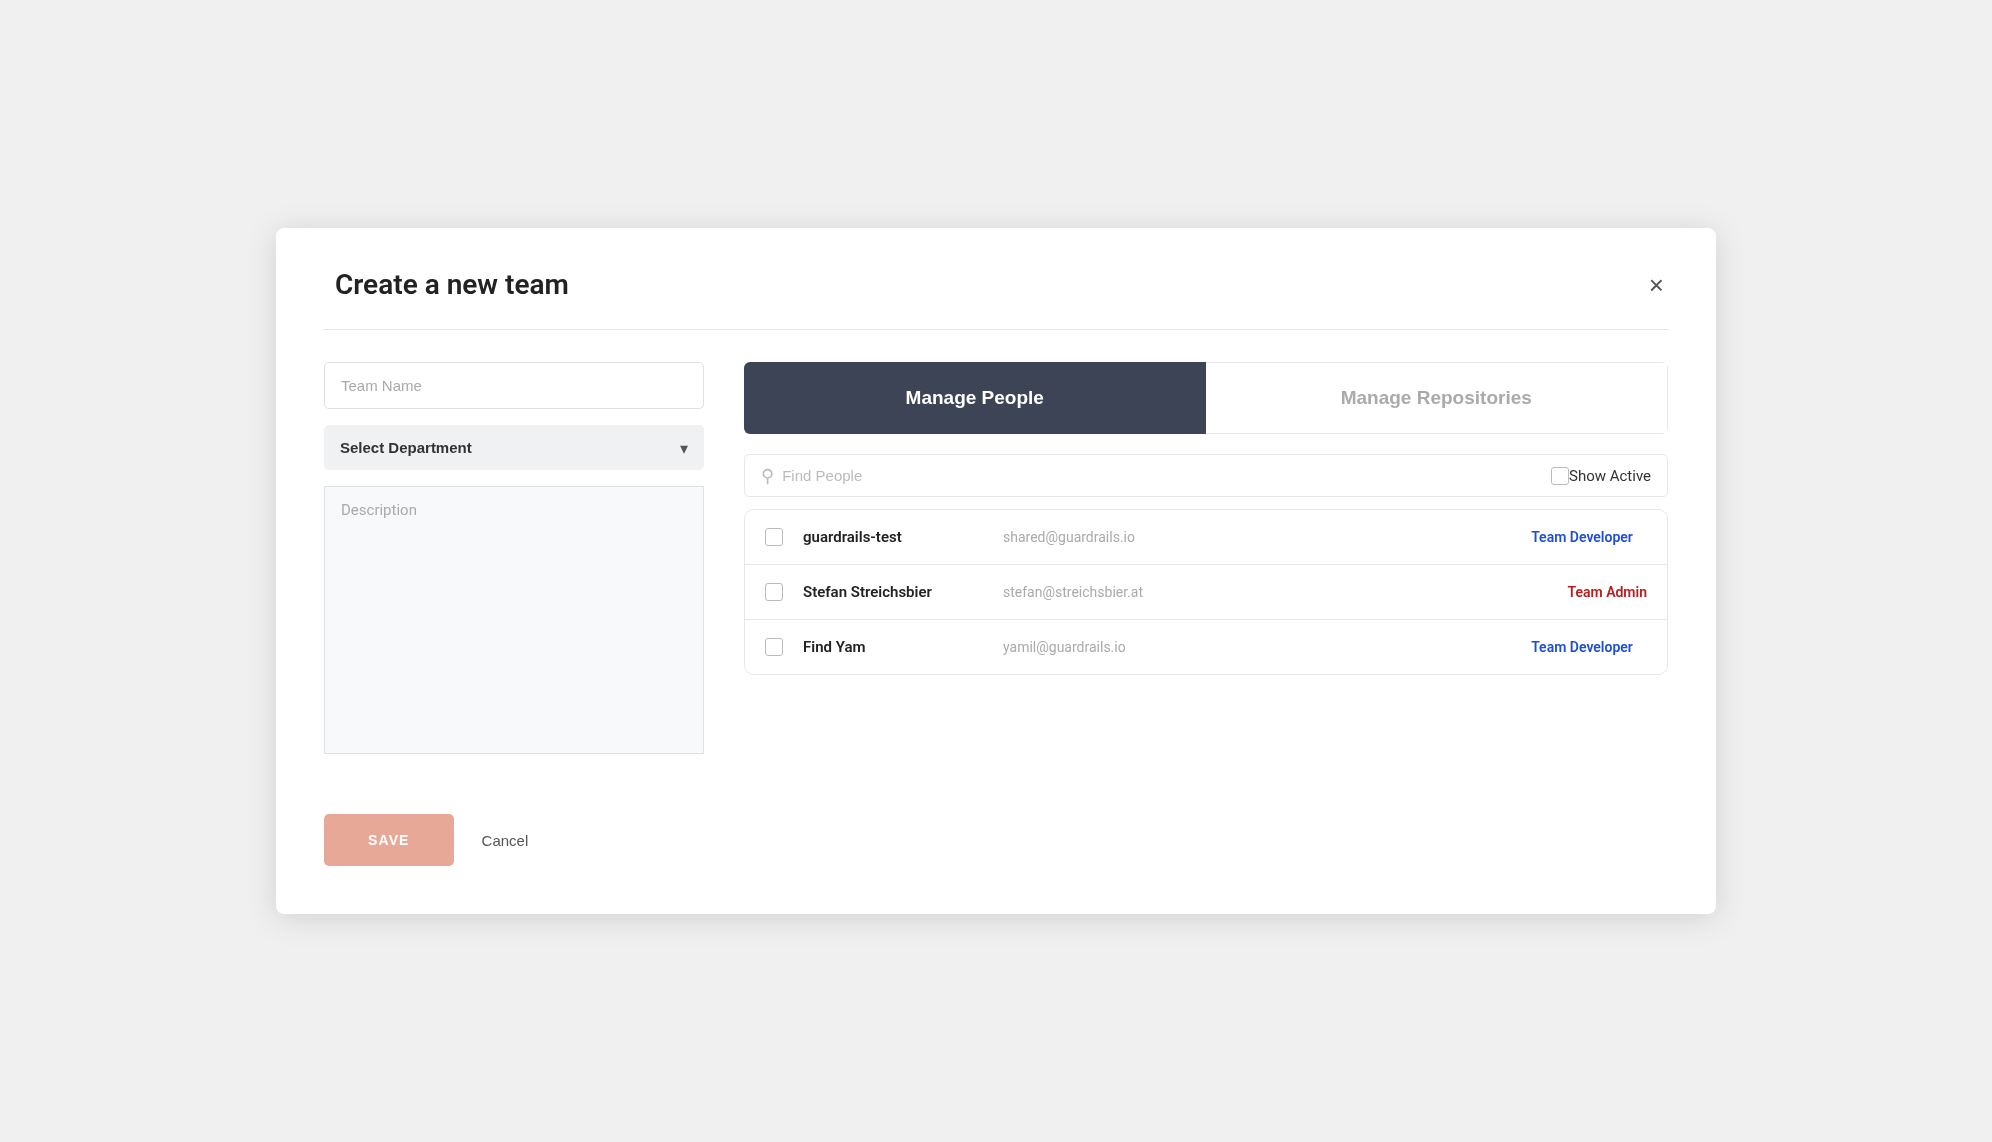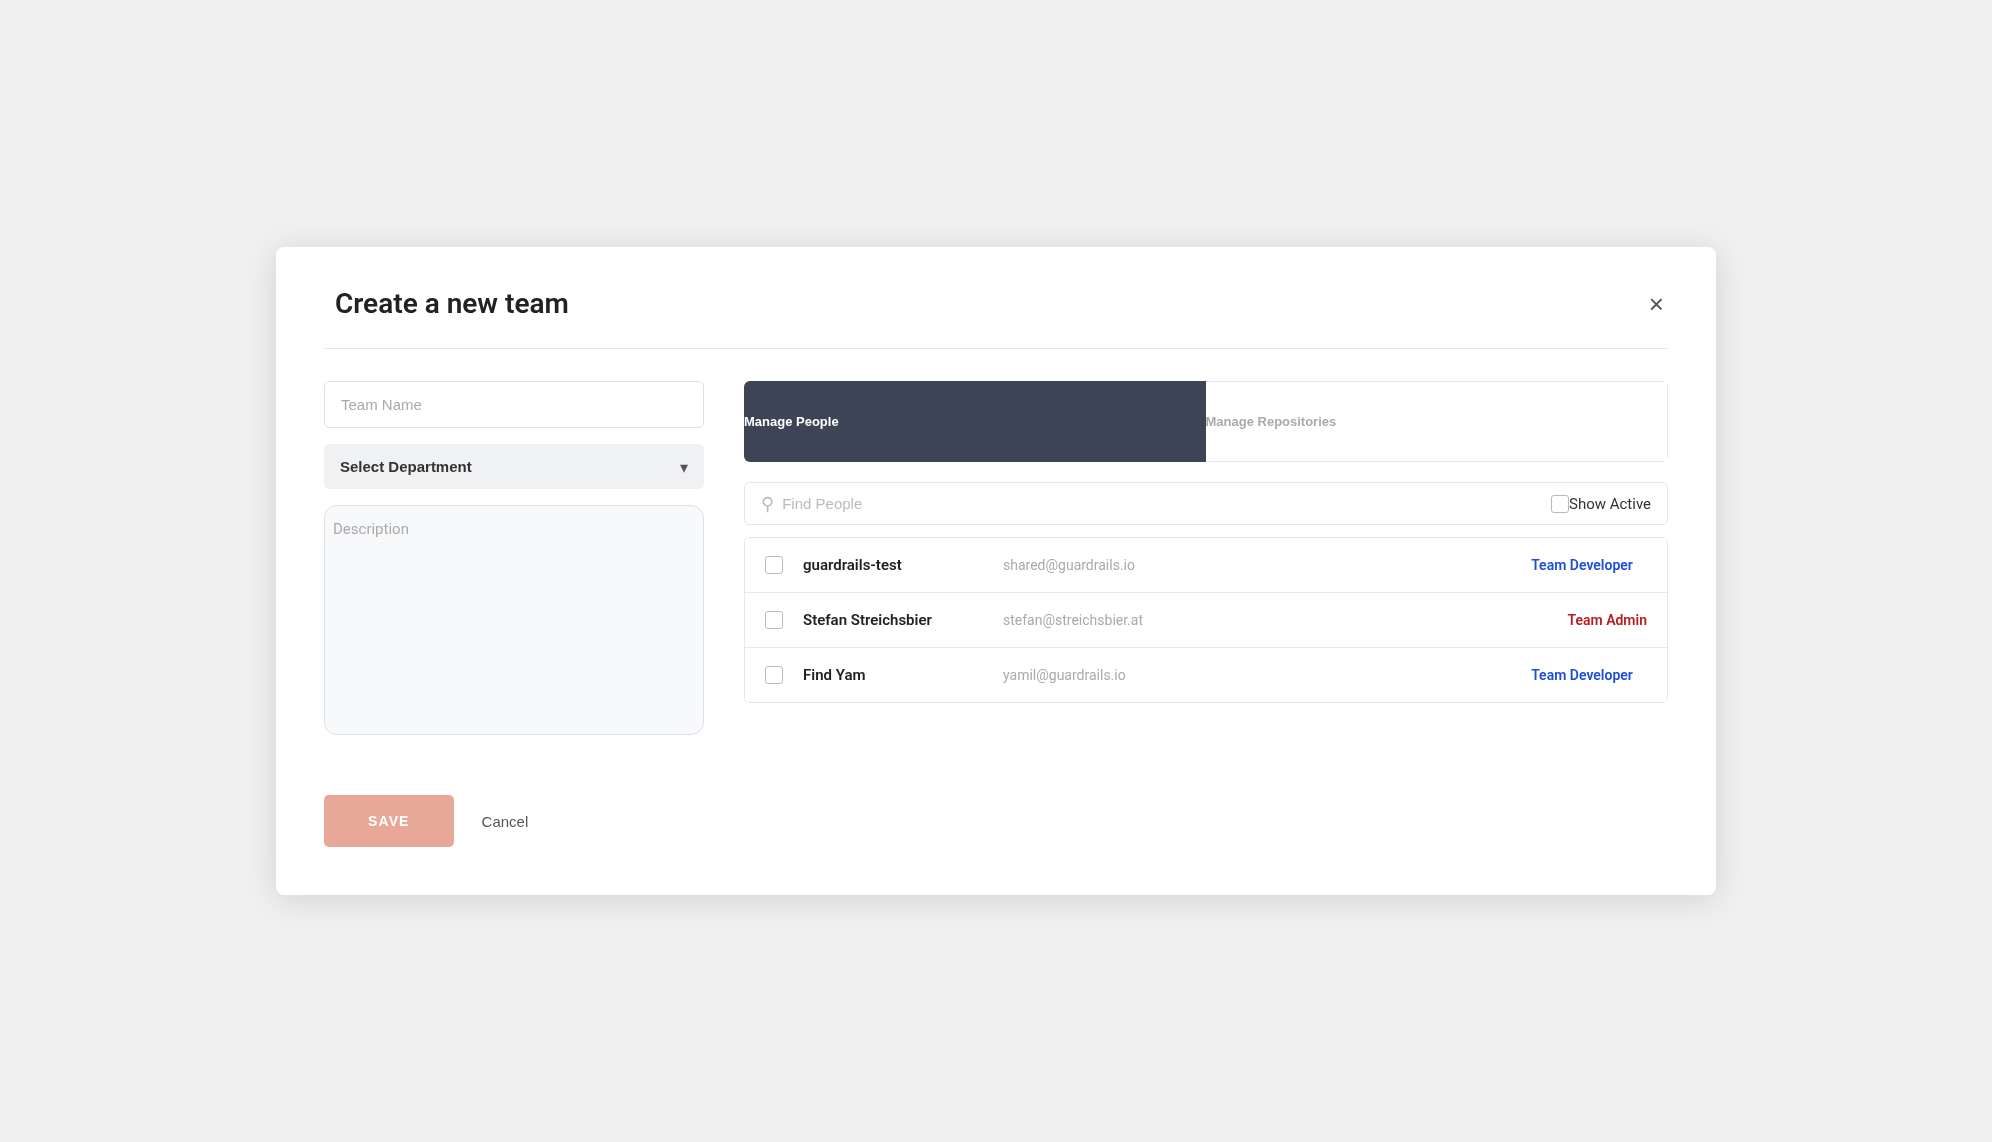"Manage People" .tab { font-size: 13px -> 19px; padding: 32px 0 -> 24px 0; text-align: left -> center }
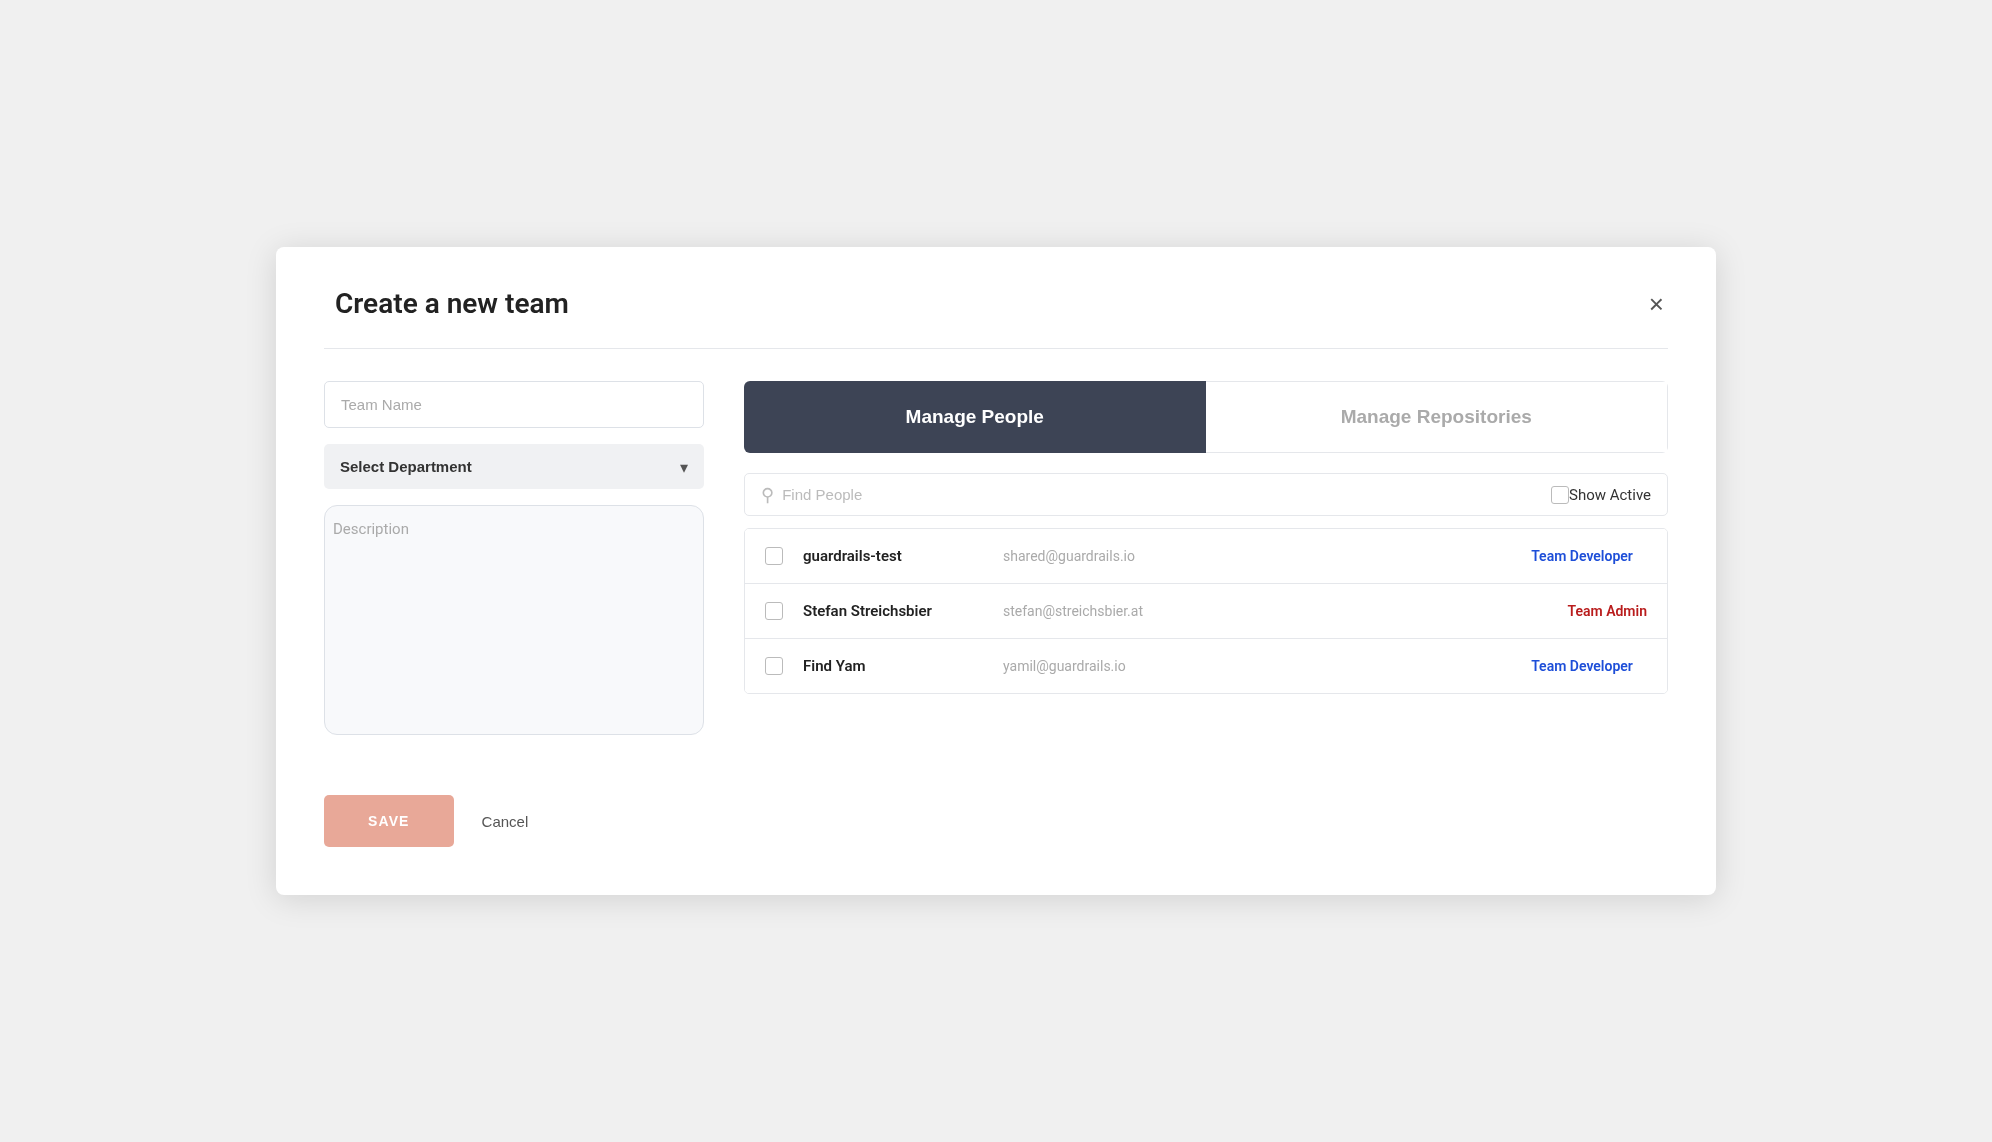"Description" .description-textarea { border-radius: 13px -> 1px; height: 230px -> 268px; padding: 14px 8px -> 14px 16px }
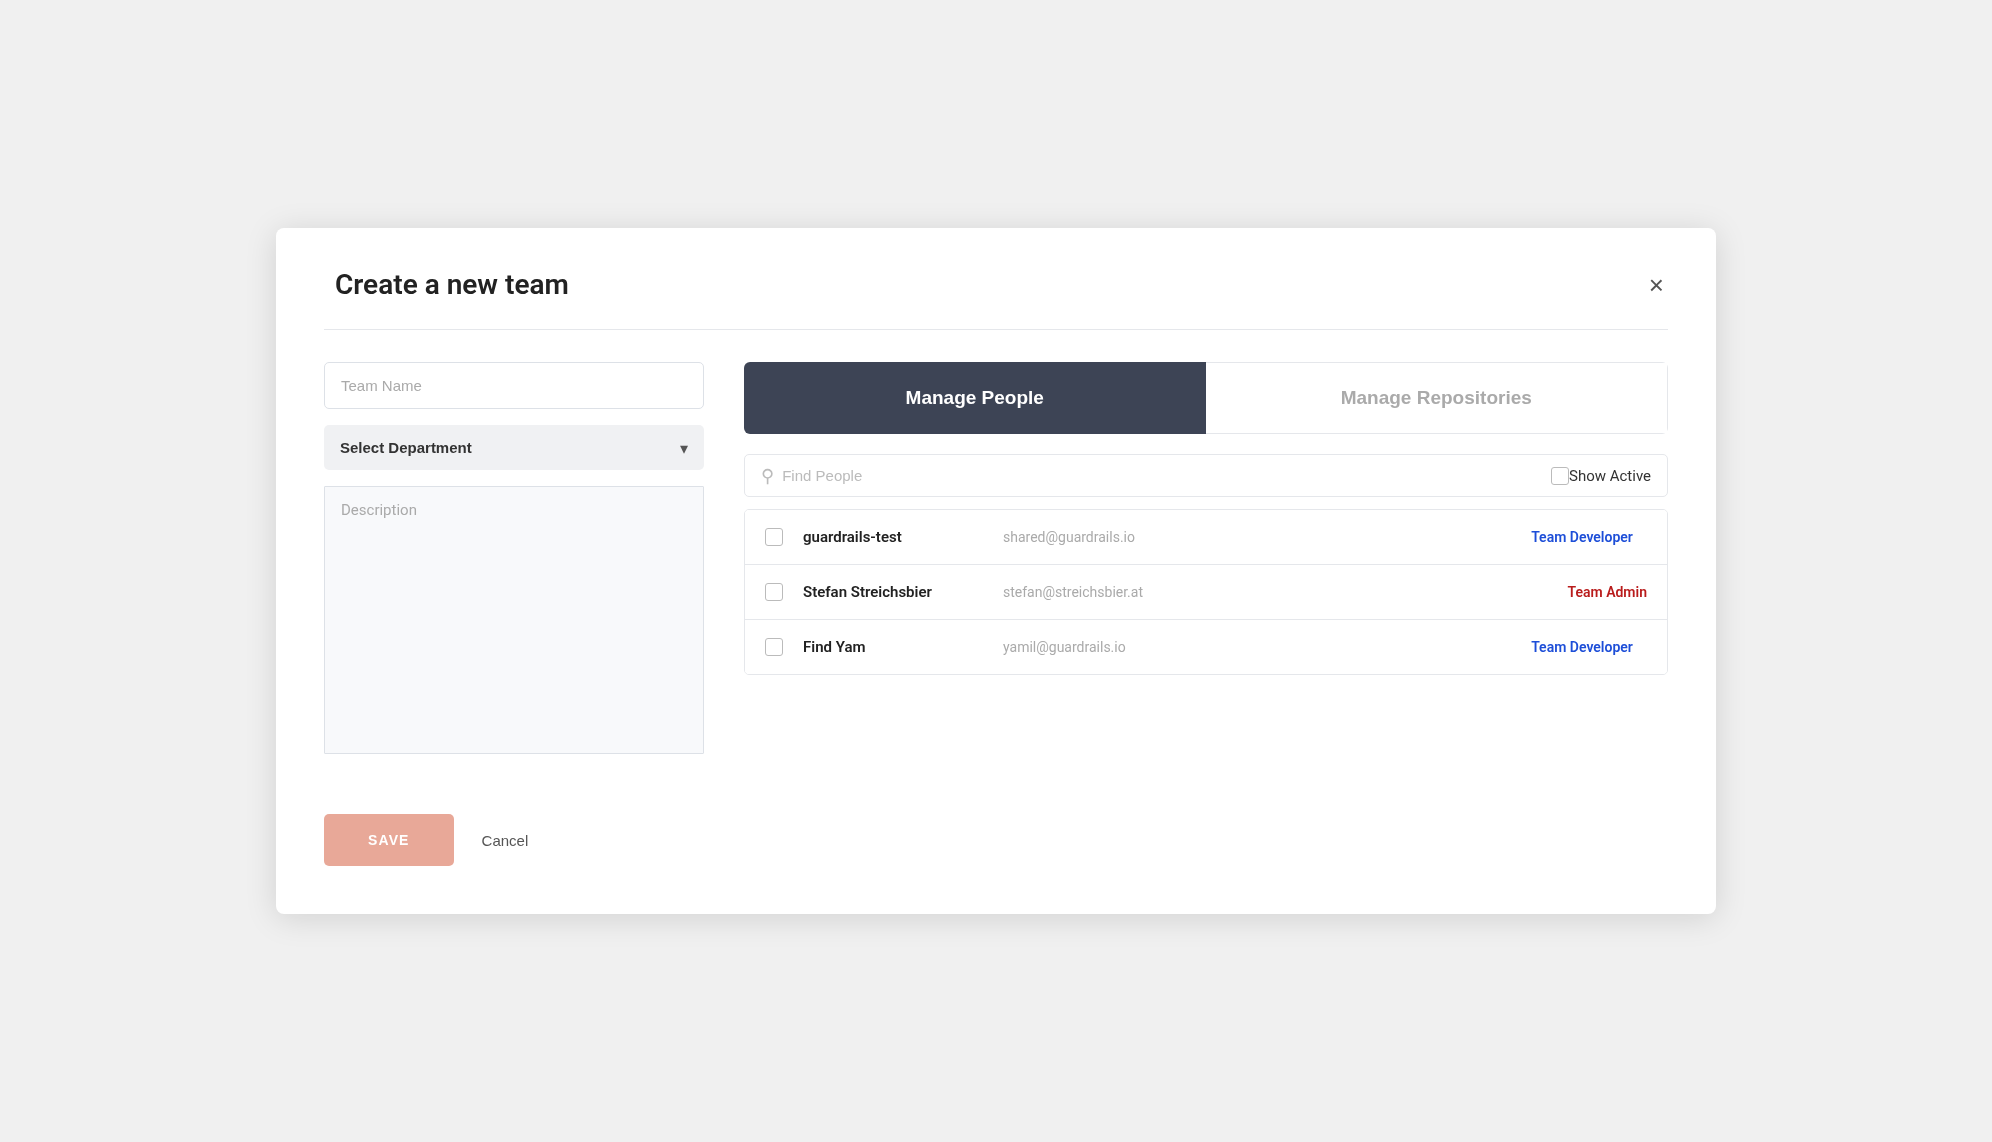"guardrails-test" .people-list { border-radius: 5px -> 10px }
